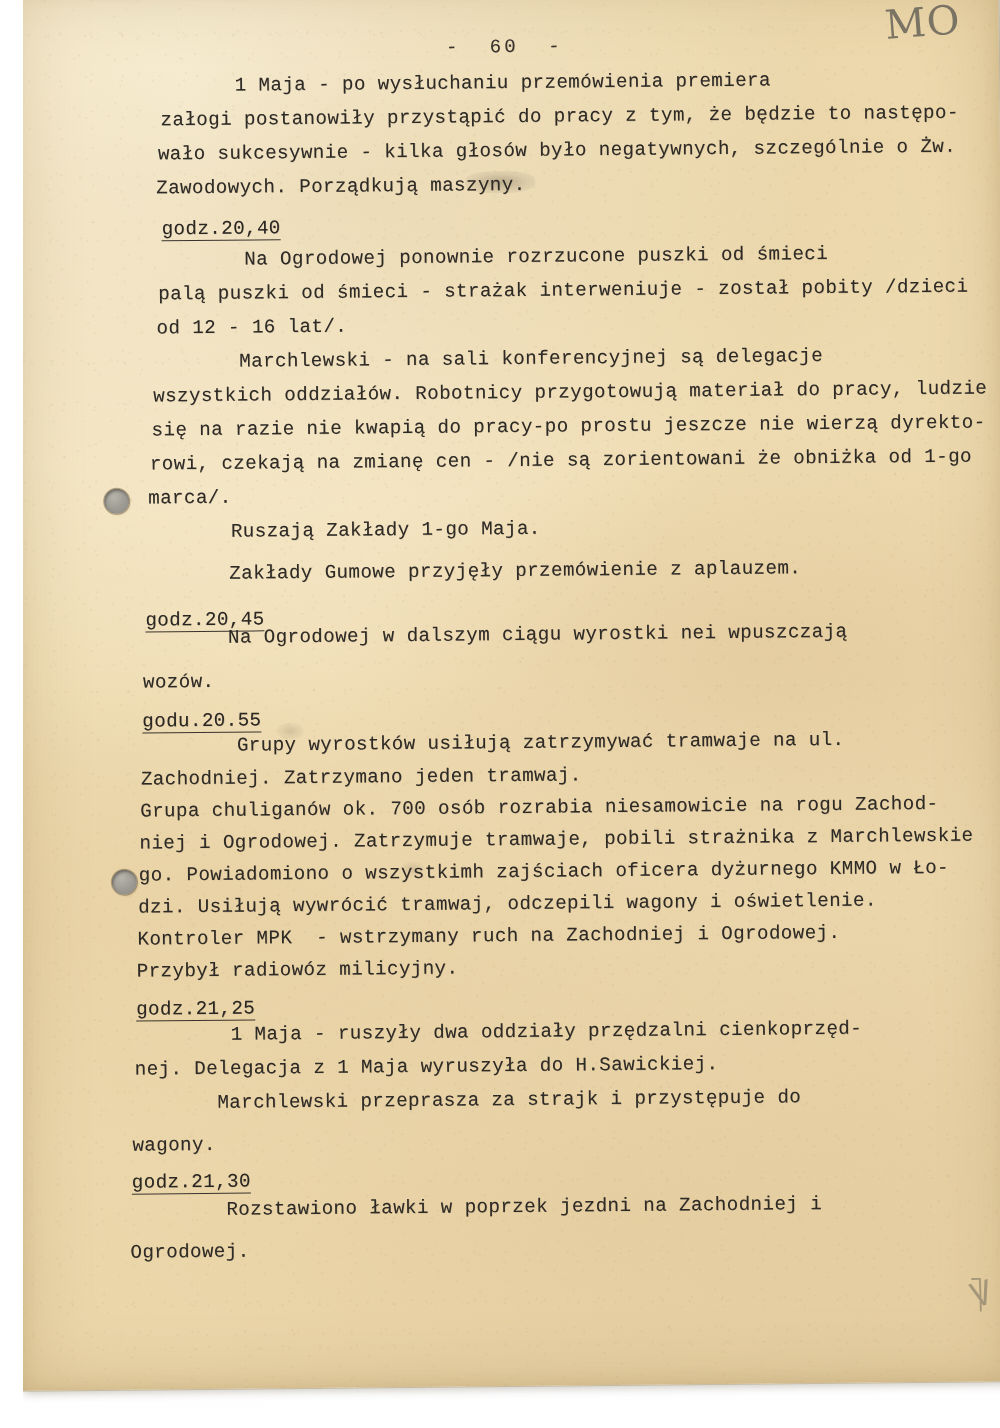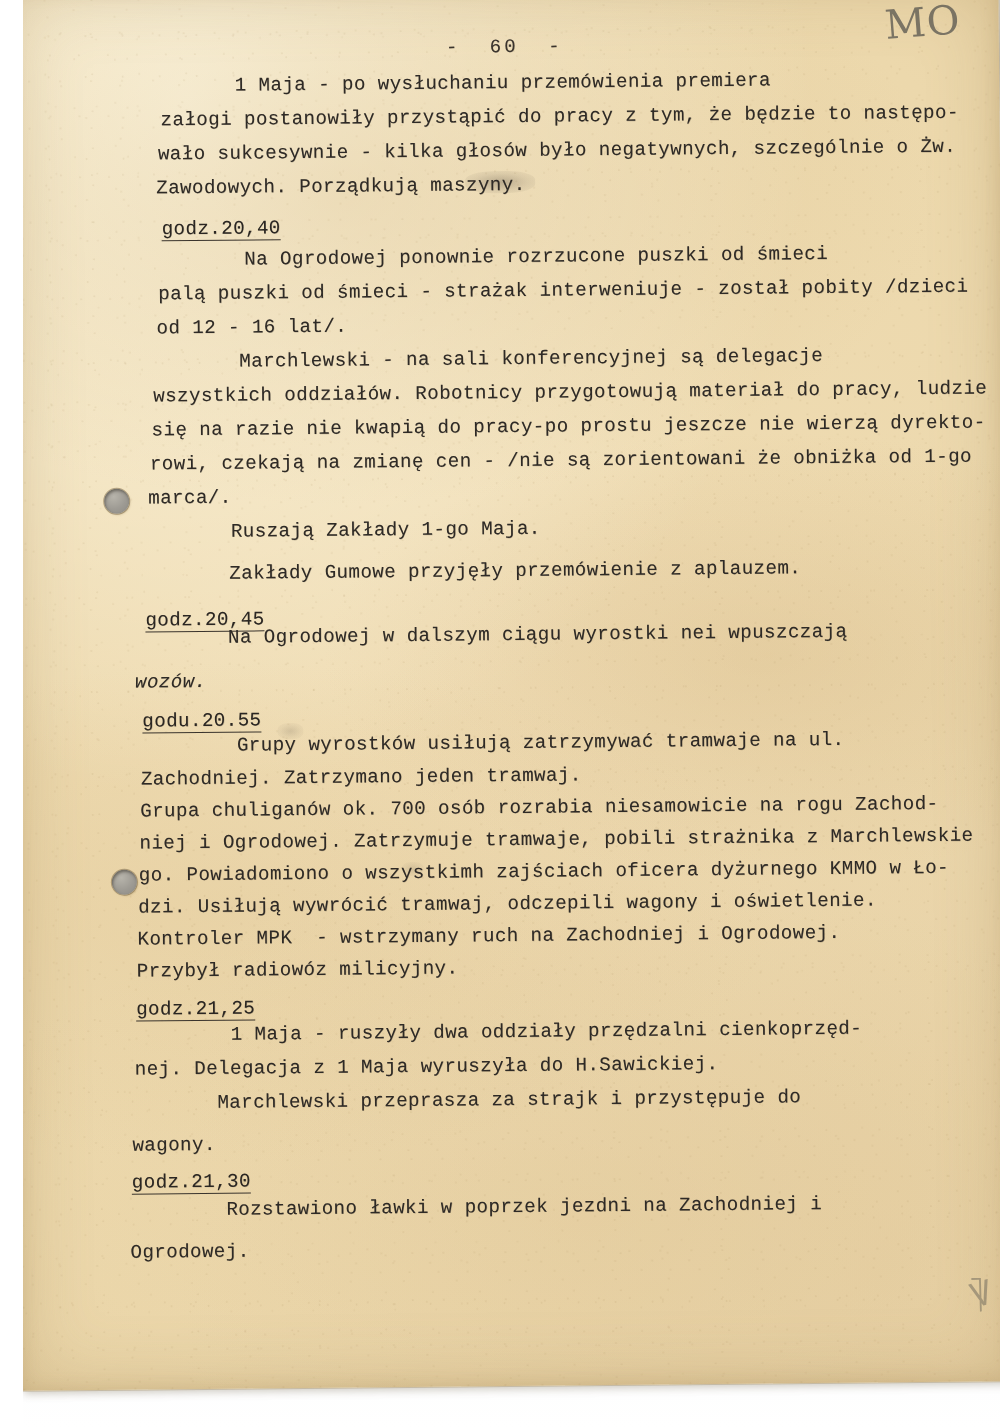"wozów." div.line { font-style: italic -> none; left: 120px -> 128px }
